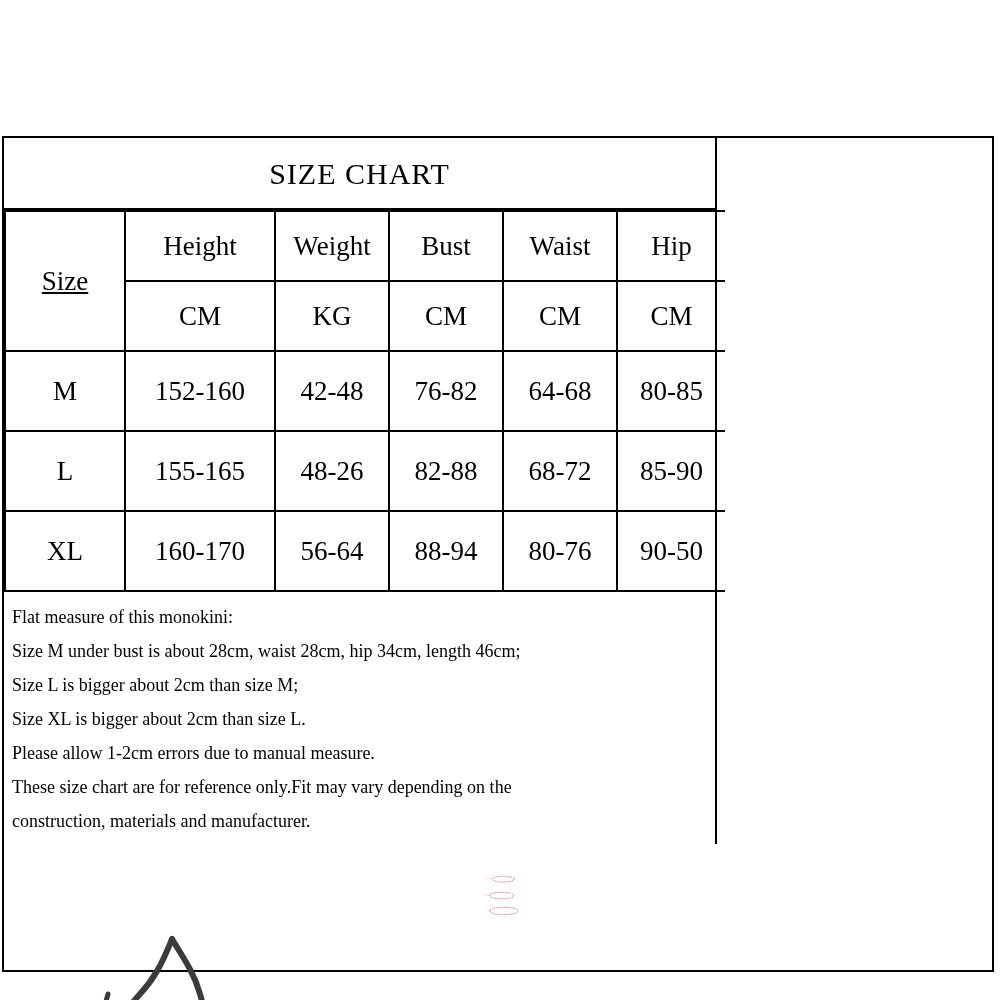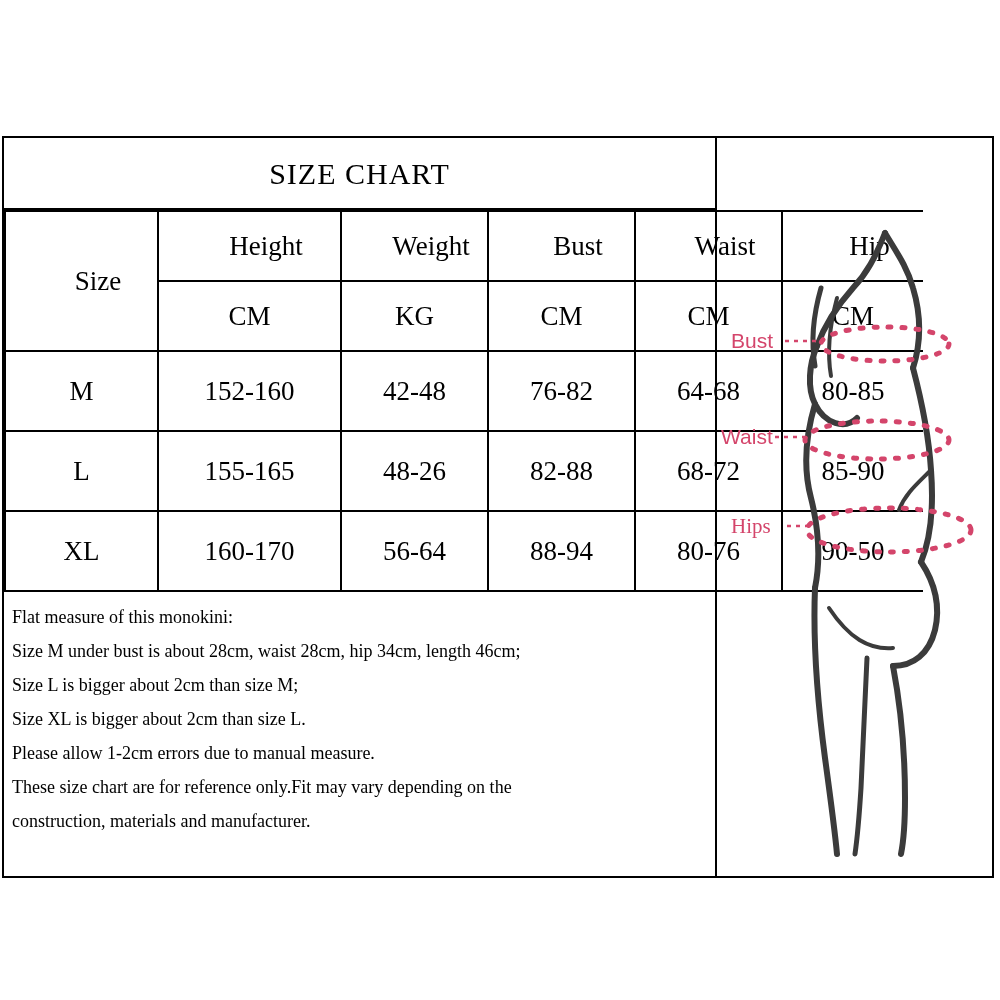"SIZE CHART" .frame { flex-direction: none -> column; height: 742px -> 836px }
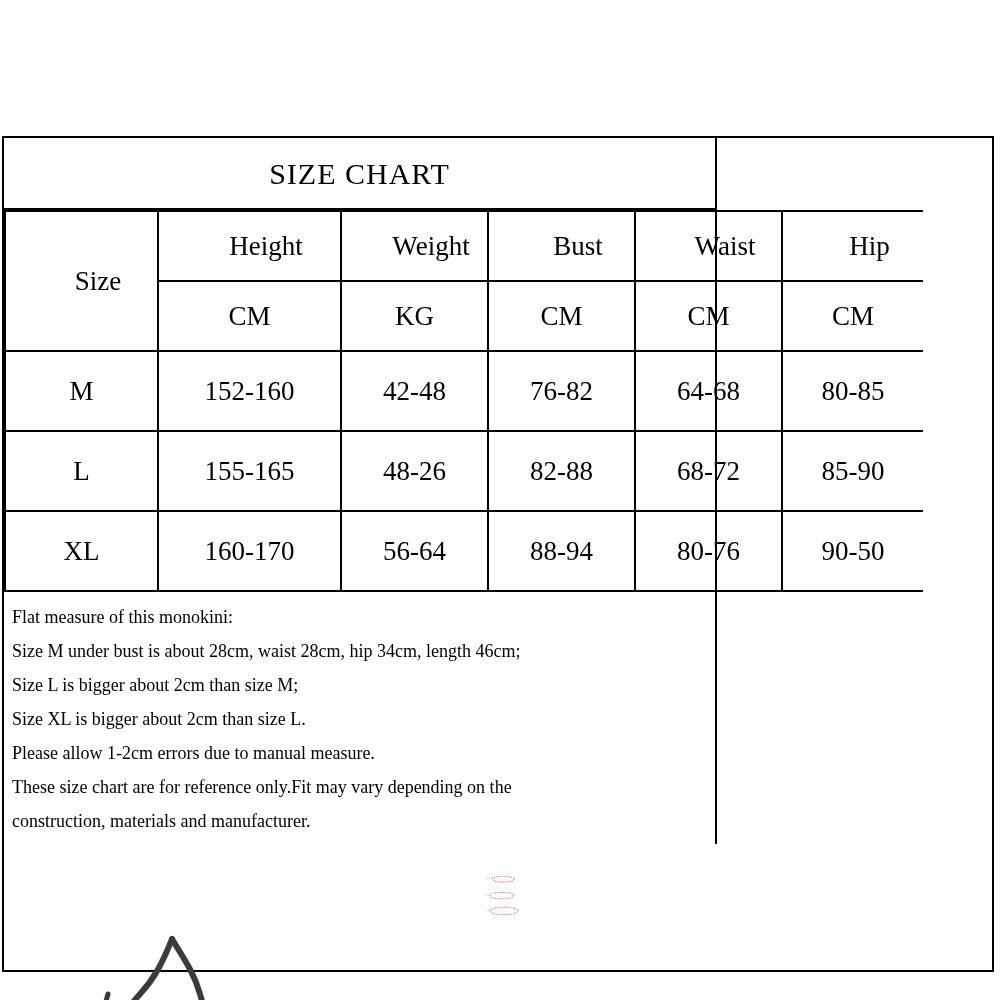"Height" table.size-table tr.head-row td { padding-left: 33px -> none }
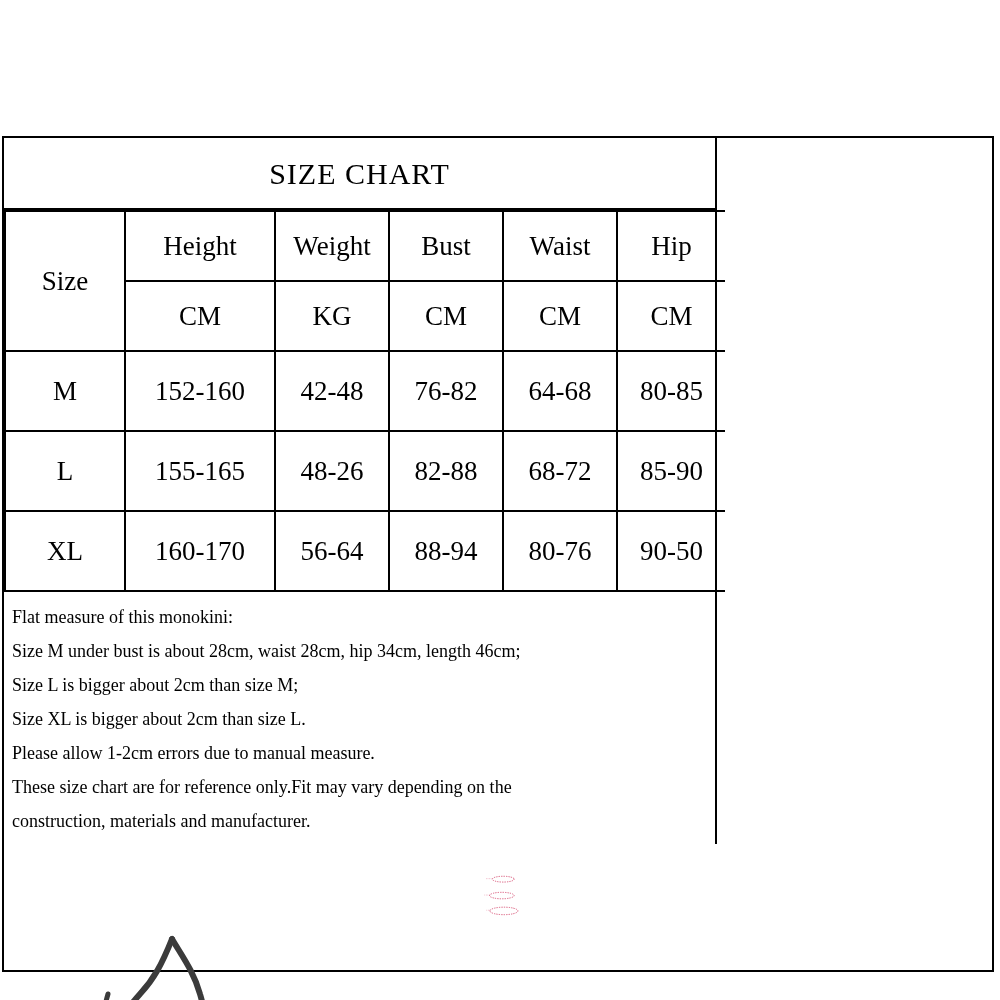"Size" .col-size { text-decoration: none -> underline }
